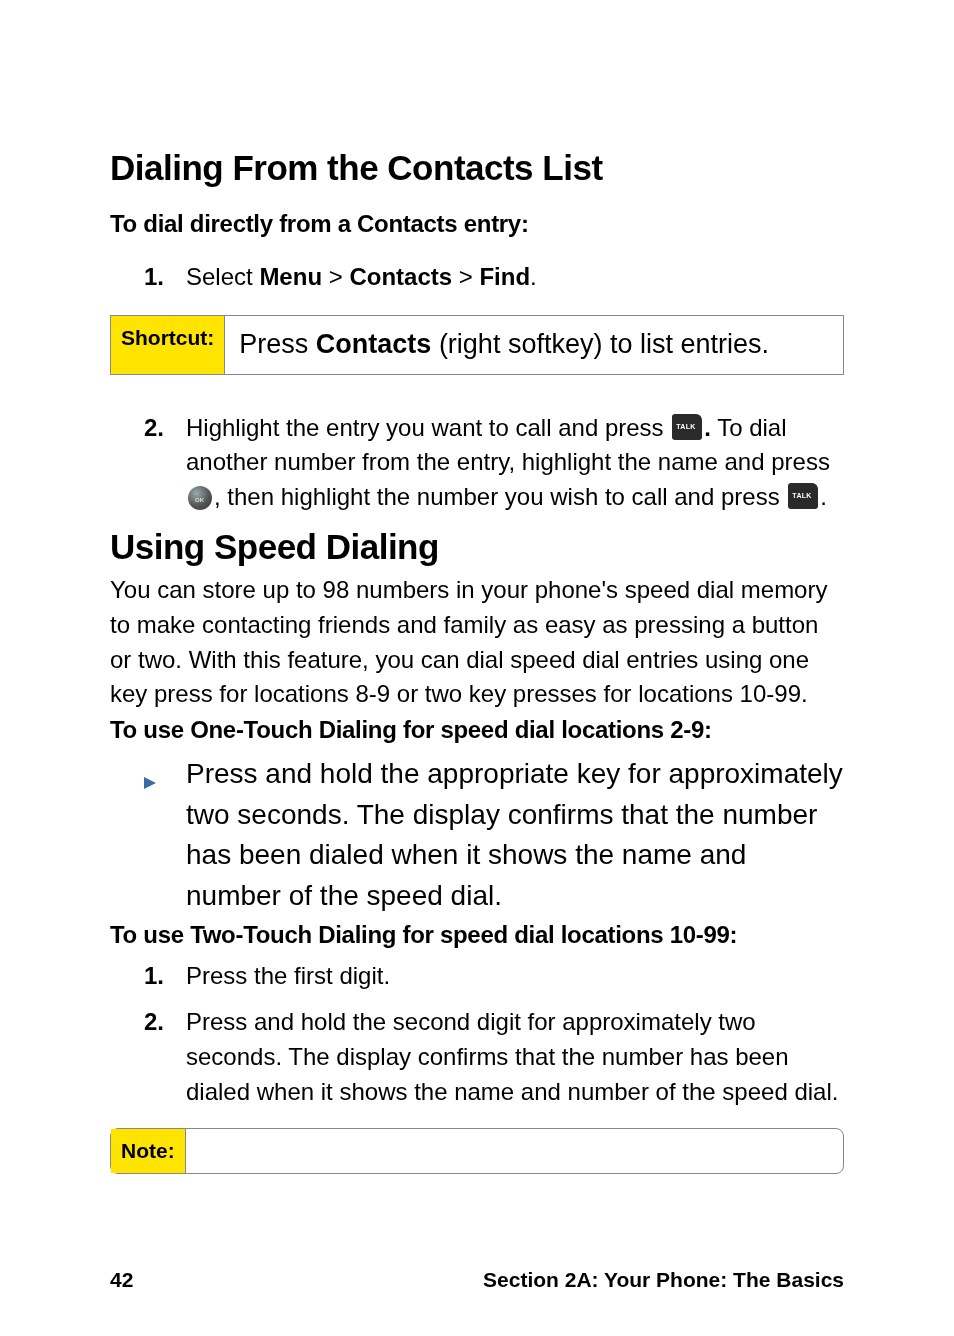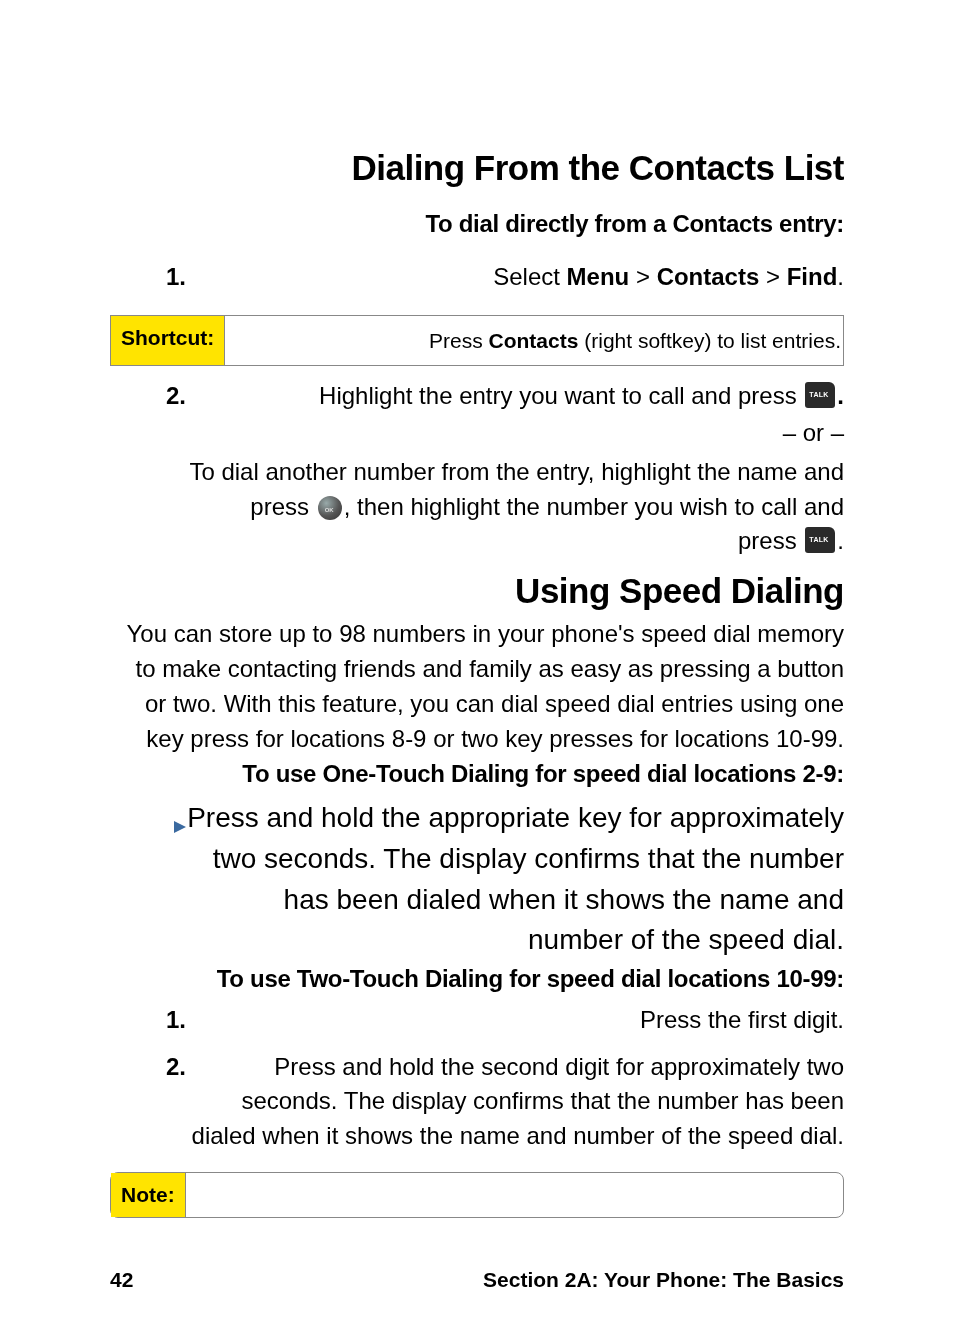"Dialing From the Contacts List" * { text-align: right -> none }
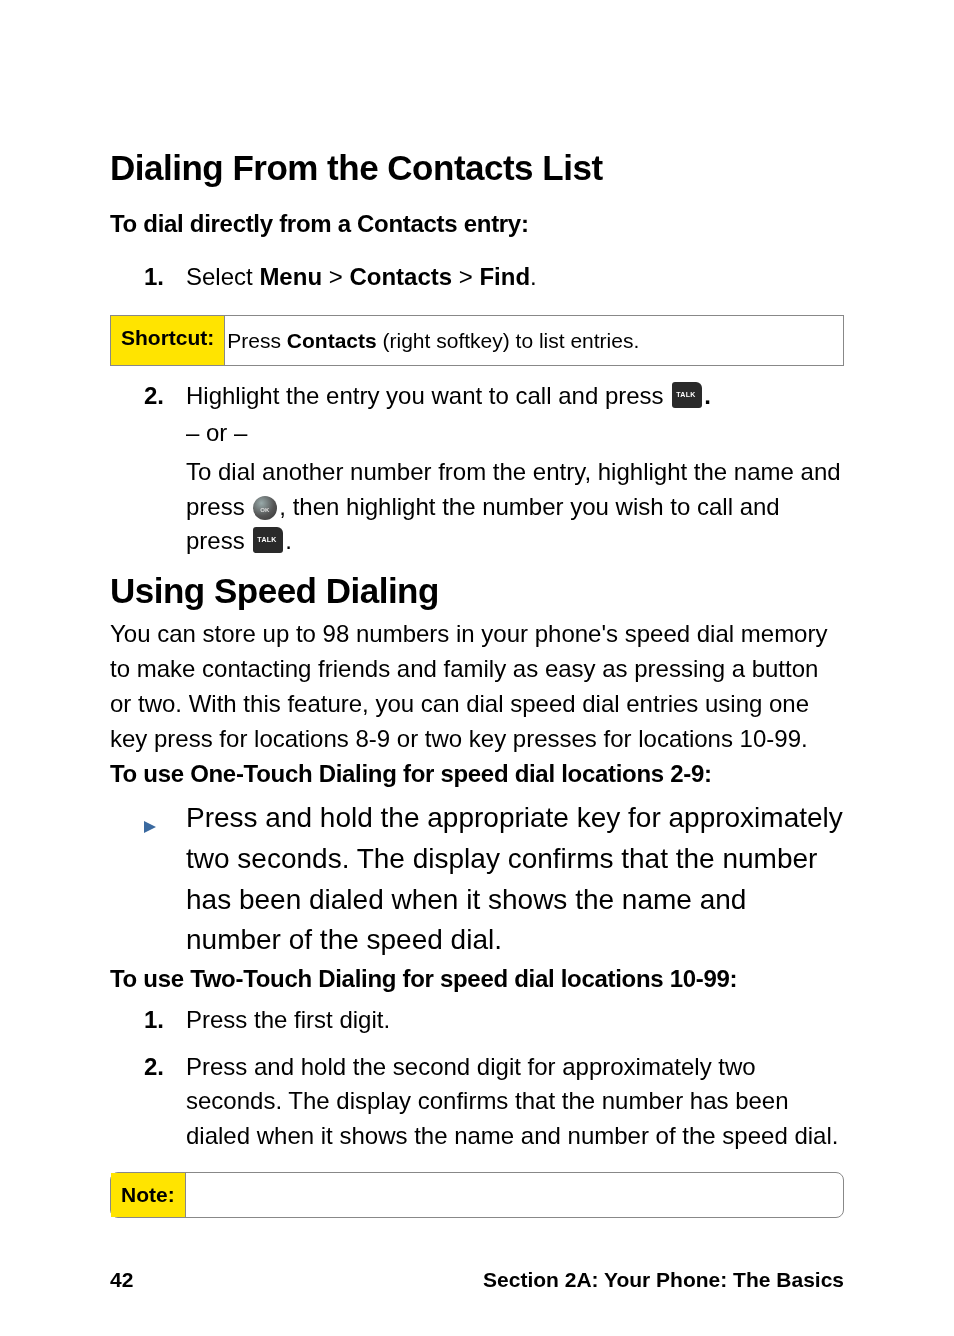"Shortcut:" .callout { margin: 20px 0 13px 0 -> 20px 0 36px 0 }
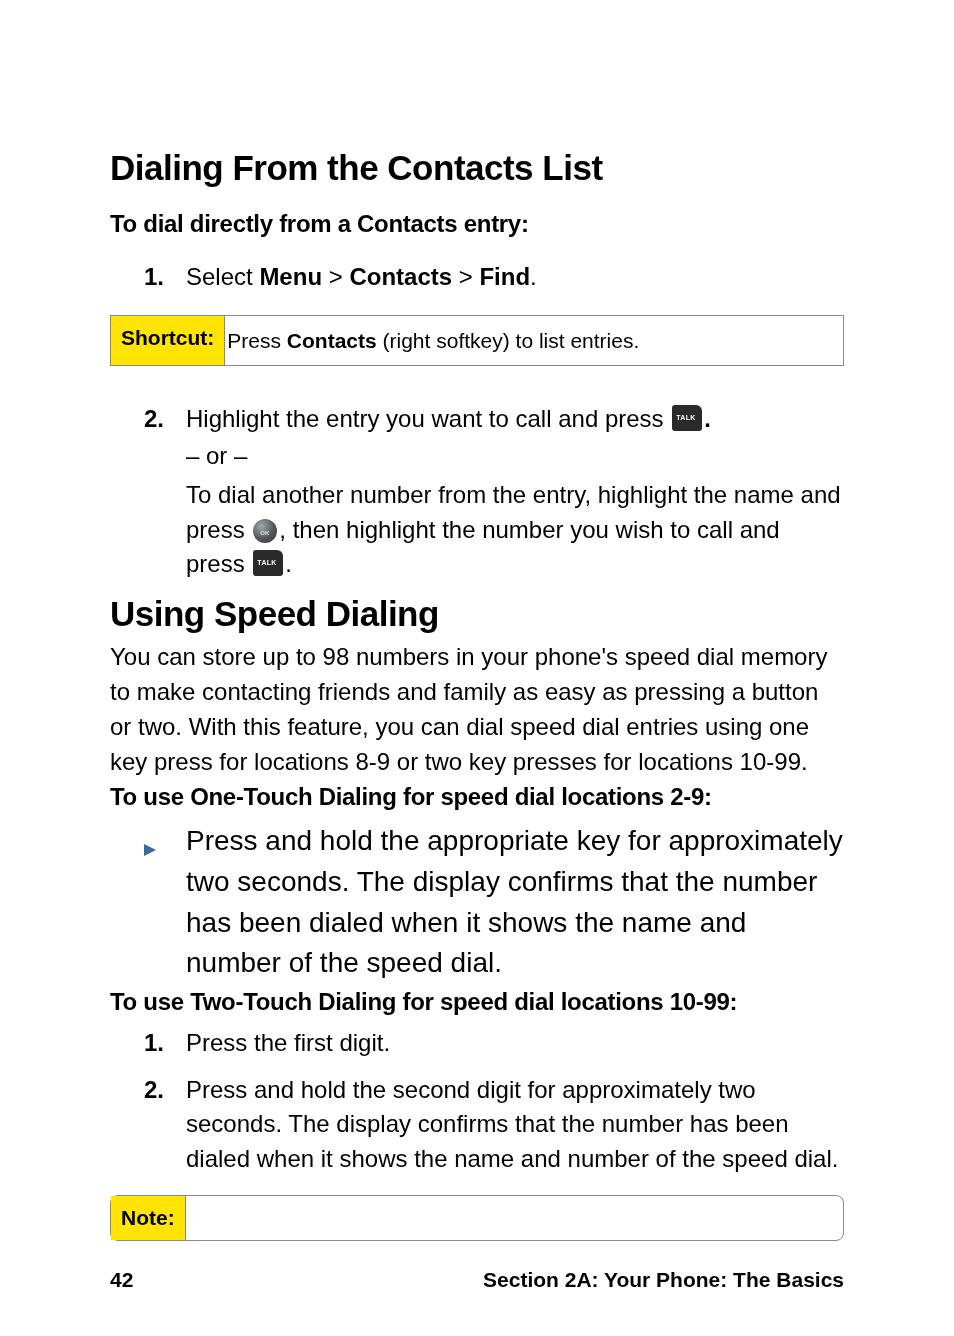"Press Contacts (right softkey) to" .callout-body { font-size: 21px -> 27px; padding: 10px 2px -> 10px 14px }
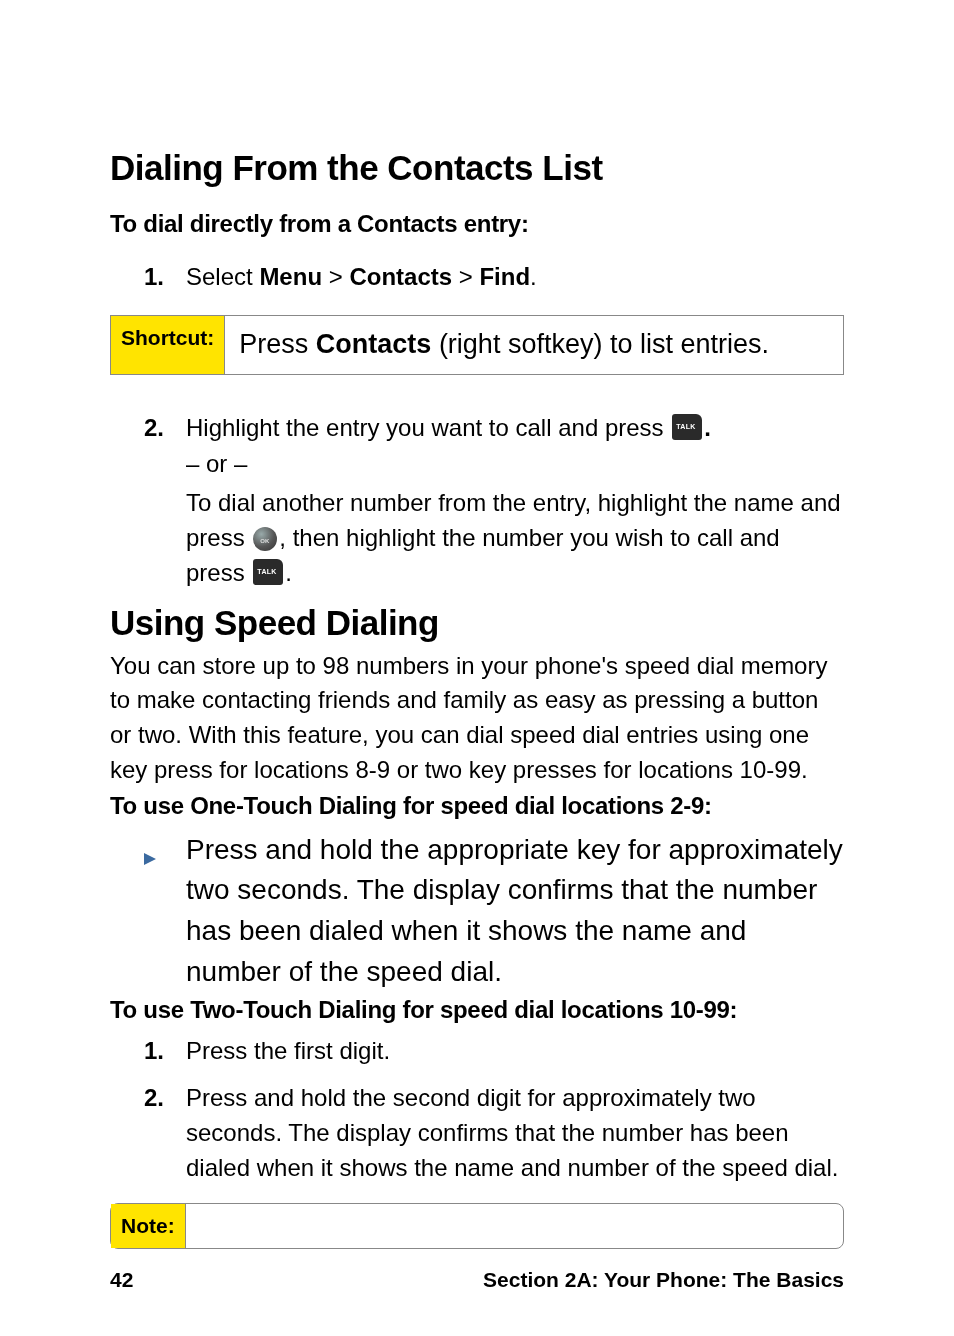"– or –" div.or-line { html: <div>– or –</div> -> none }
